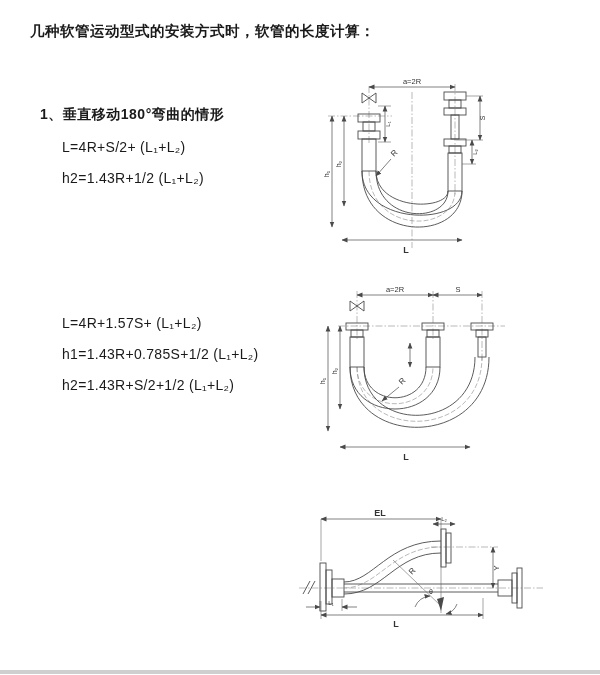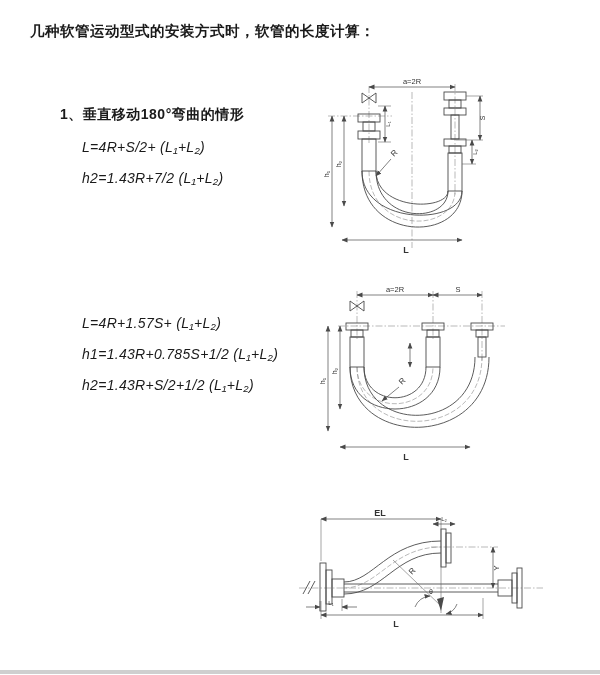"1、垂直移动180°弯曲的情形" .section { margin-left: 20px -> none }
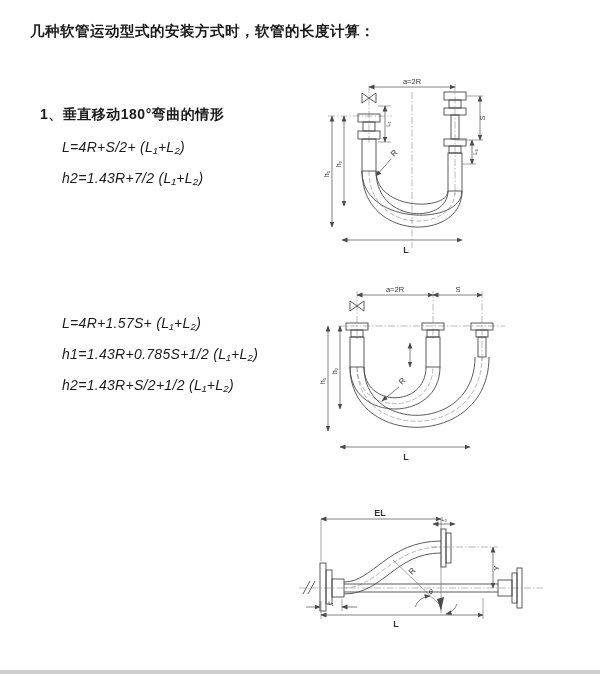"L=4R+S/2+ (L₁+L₂)" .formula { font-style: italic -> none }
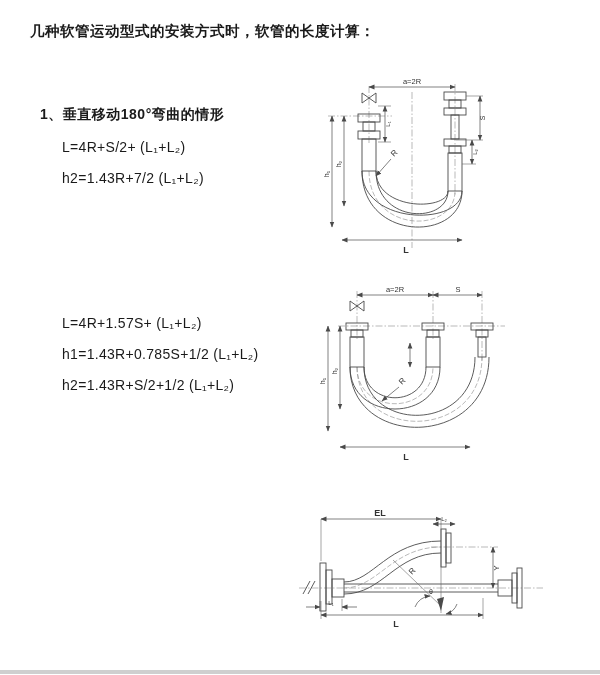"h2=1.43R+7/2 (L₁+L₂)" div.formula { text: 1.43R+7/2 -> 1.43R+1/2 }
